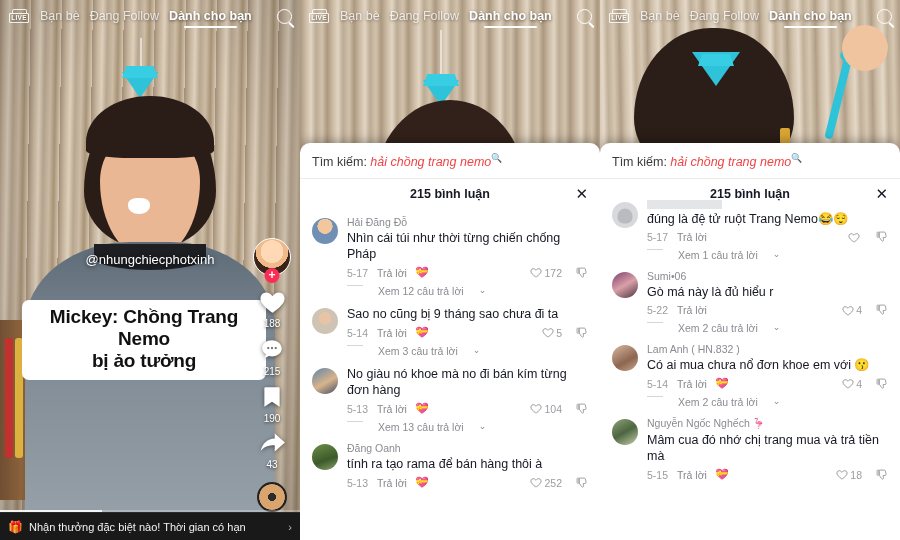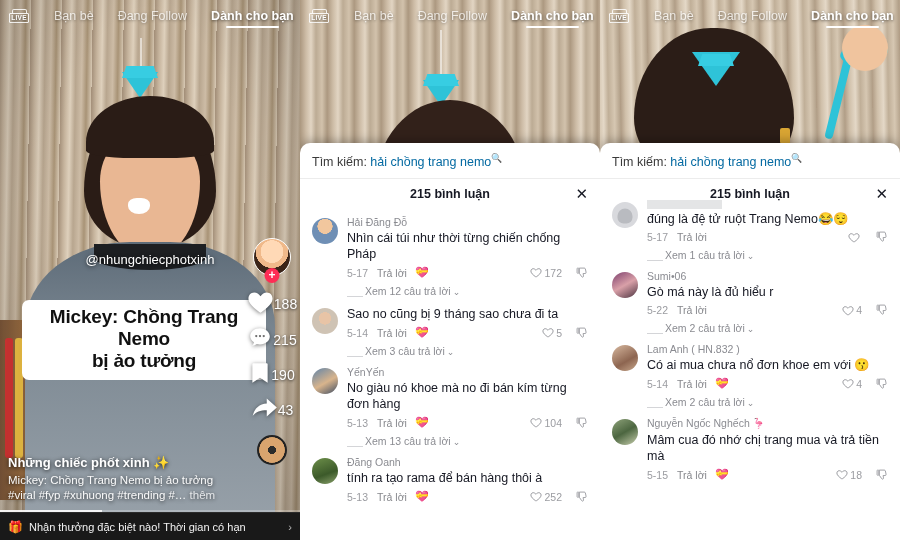"Bạn bè" .topnav { gap: 24px -> 10px }
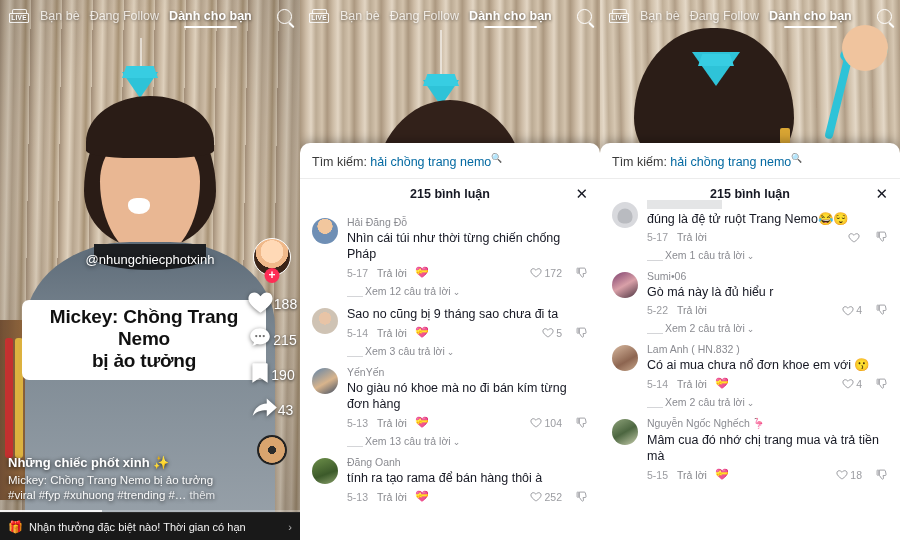"hải chồng trang nemo" .searchrow .q { color: #0369a1 -> #ef4444; font-style: none -> italic }
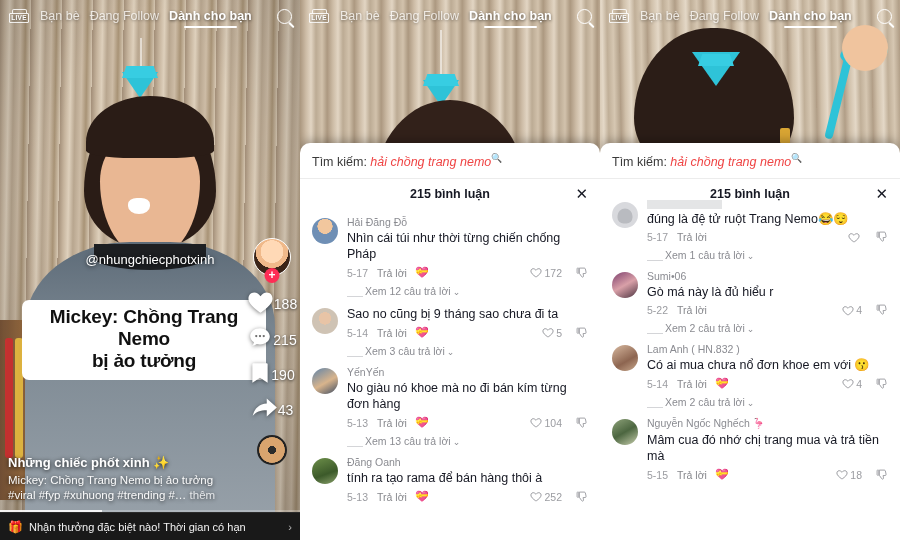"Xem 1 câu trả lời" .viewreplies { align-items: flex-end -> flex-start; gap: 2px -> 15px }
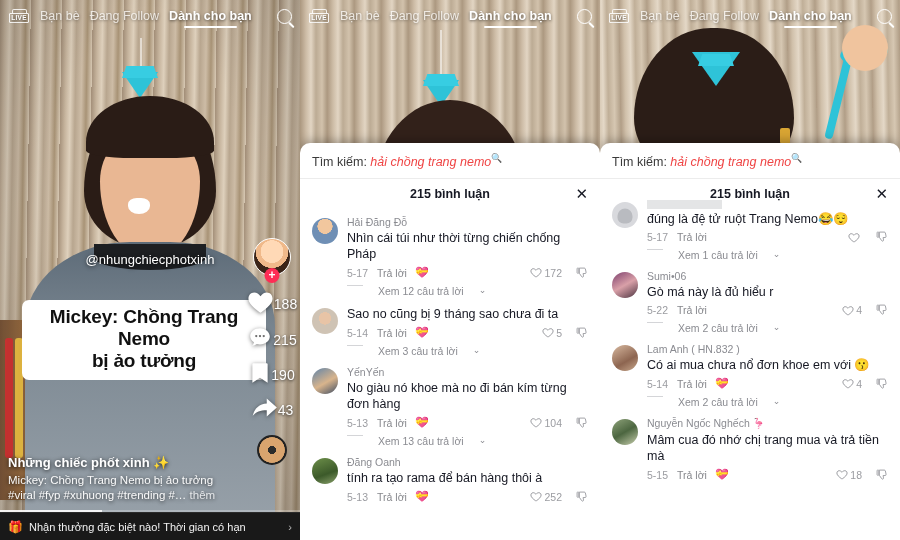"188" .rail .act { flex-direction: none -> column; font-size: 14px -> 10px }
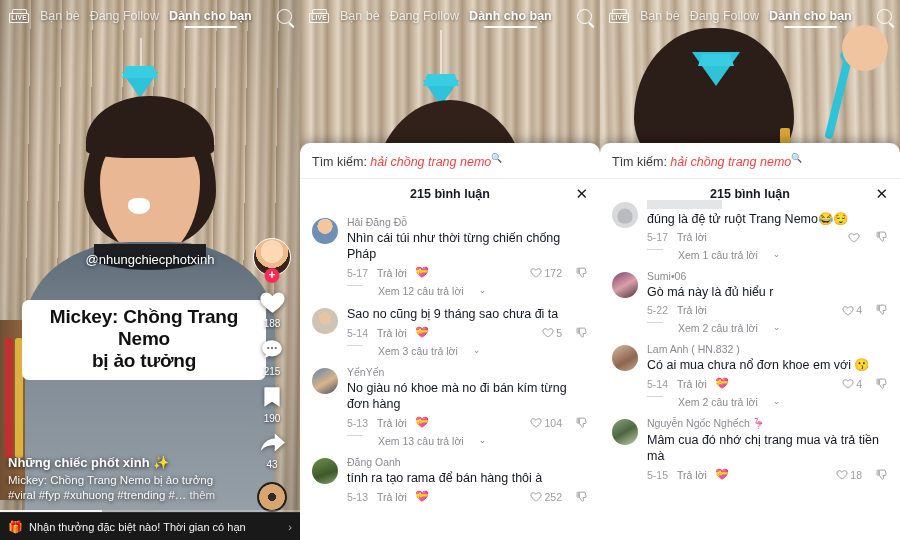"YếnYến" div.nm { html: <div>YếnYến</div> -> none }
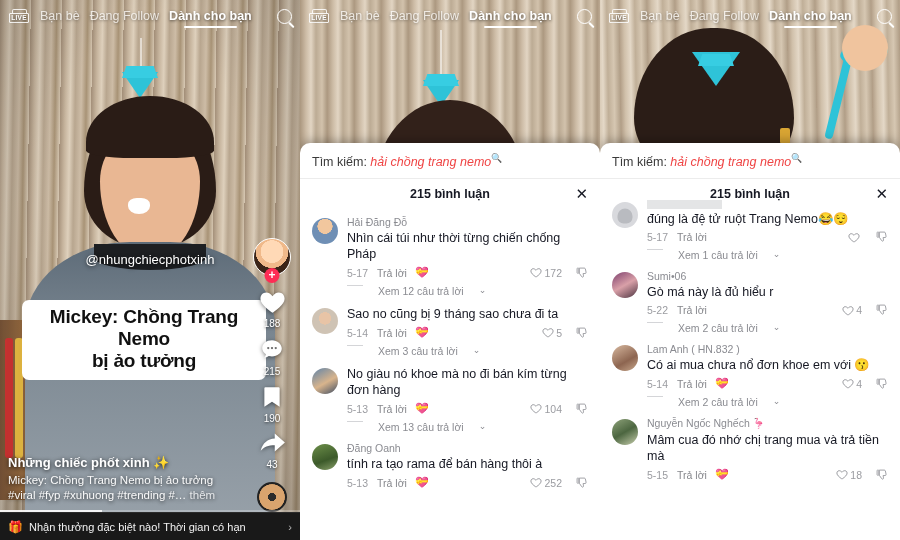"Những chiếc phốt xinh ✨" div.vidinfo { html: <div> <div>Những chiếc phốt xinh ✨</div> <div>Mickey: Chồng Trang Nemo bị ảo tưởng</div> <div> <span>#viral #fyp #xuhuong #trending #…</span> <span>thêm</span> </div> </div> -> none }
